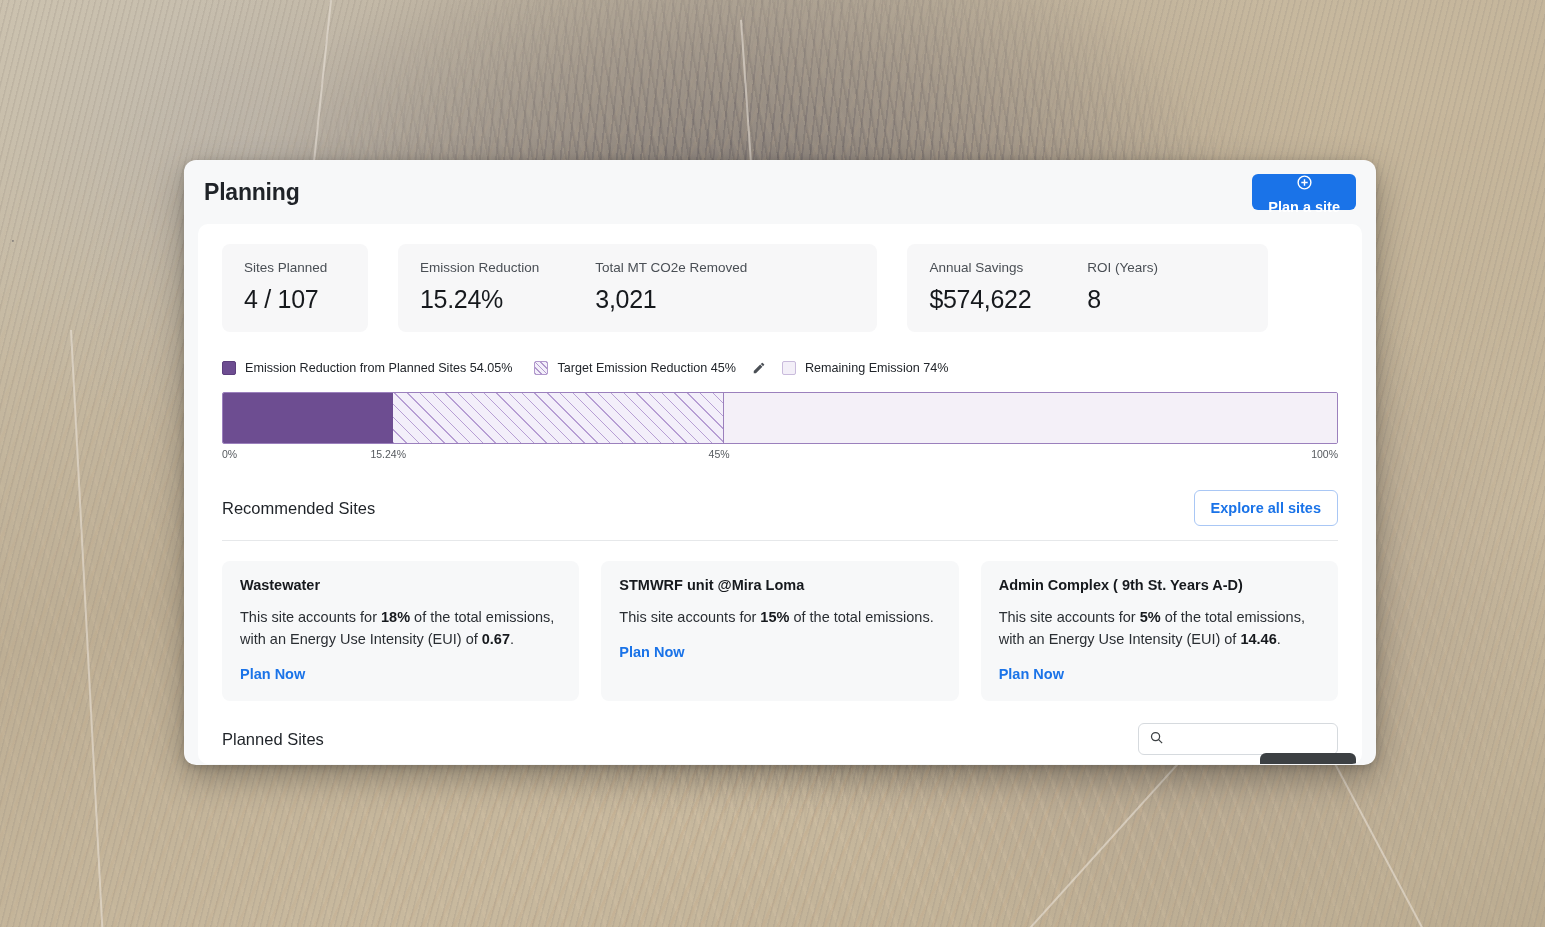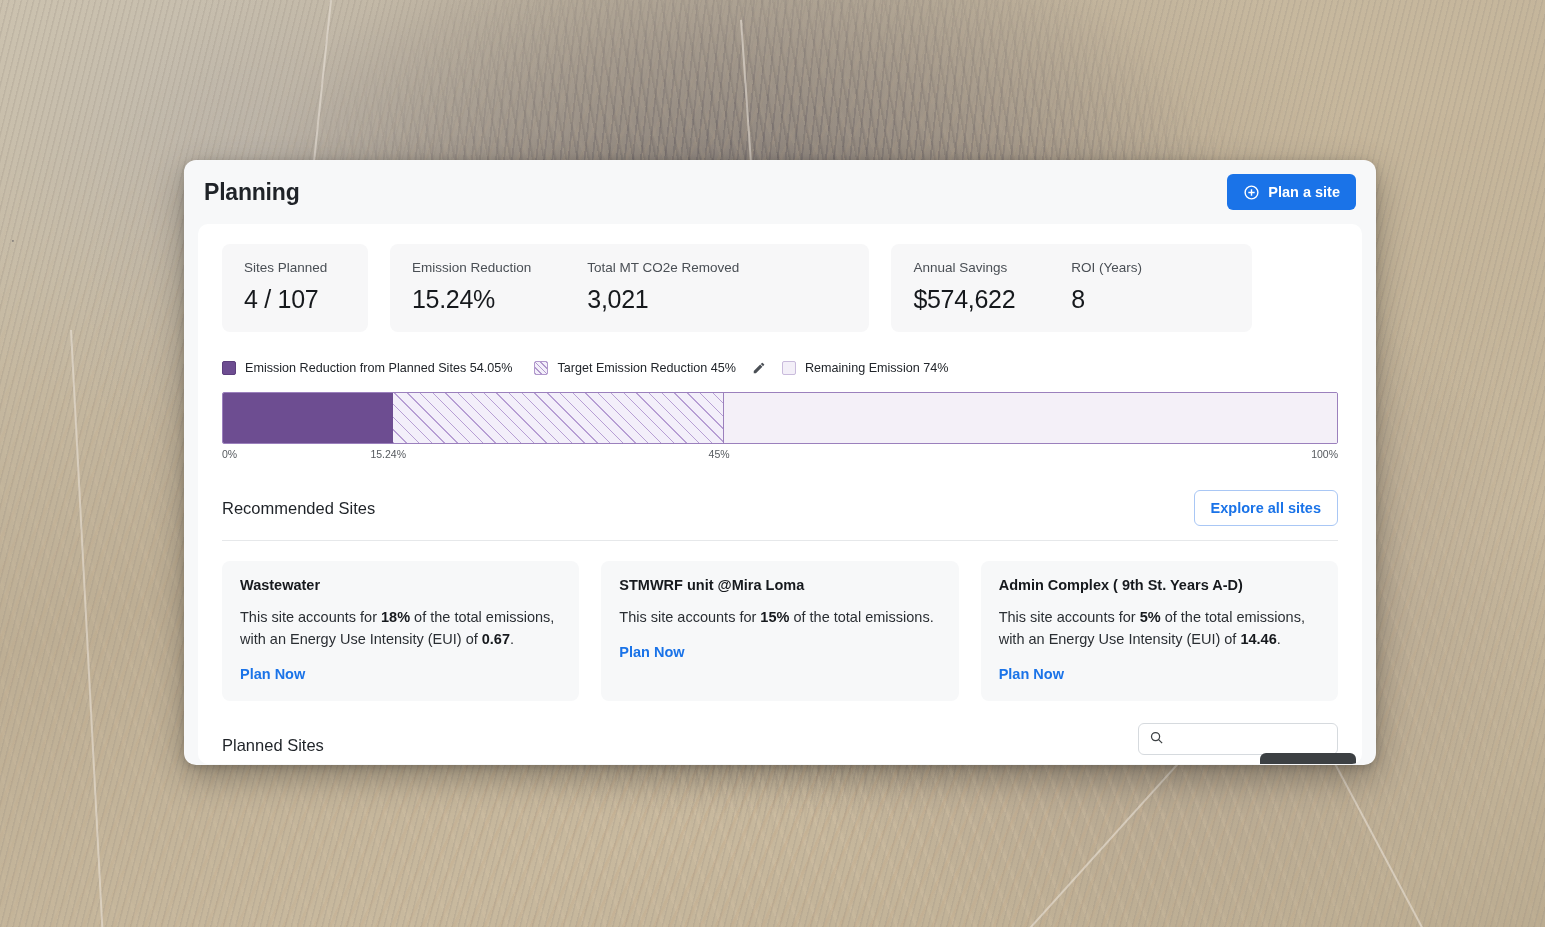"Plan a site" .btn-primary { flex-direction: none -> column }
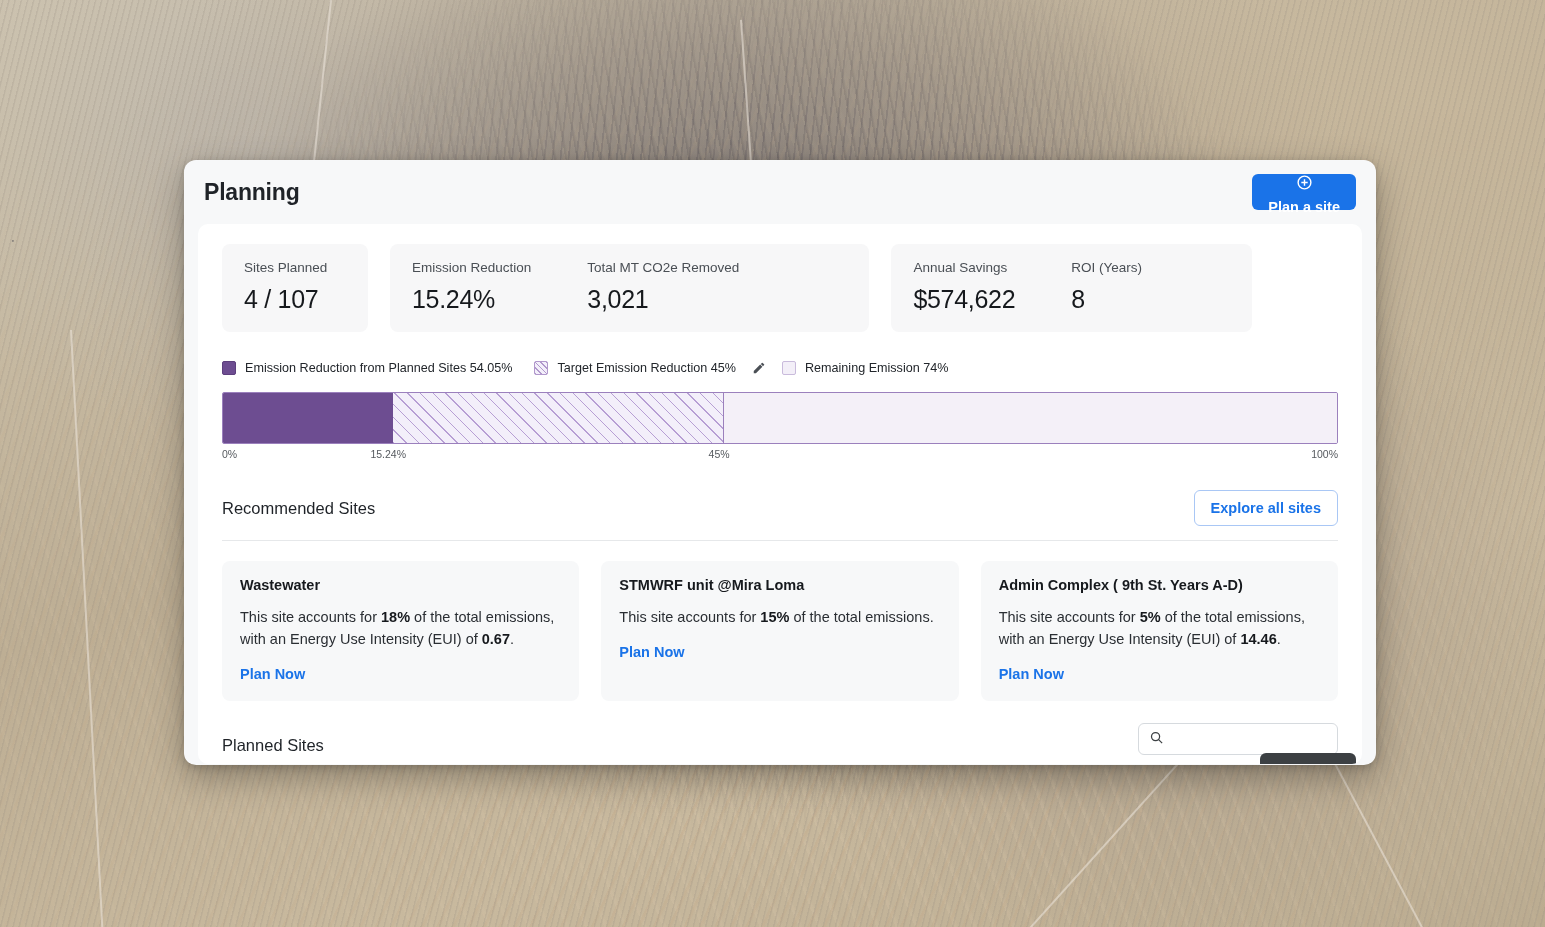"Sites Planned" .kpi-row { gap: 22px -> 30px }
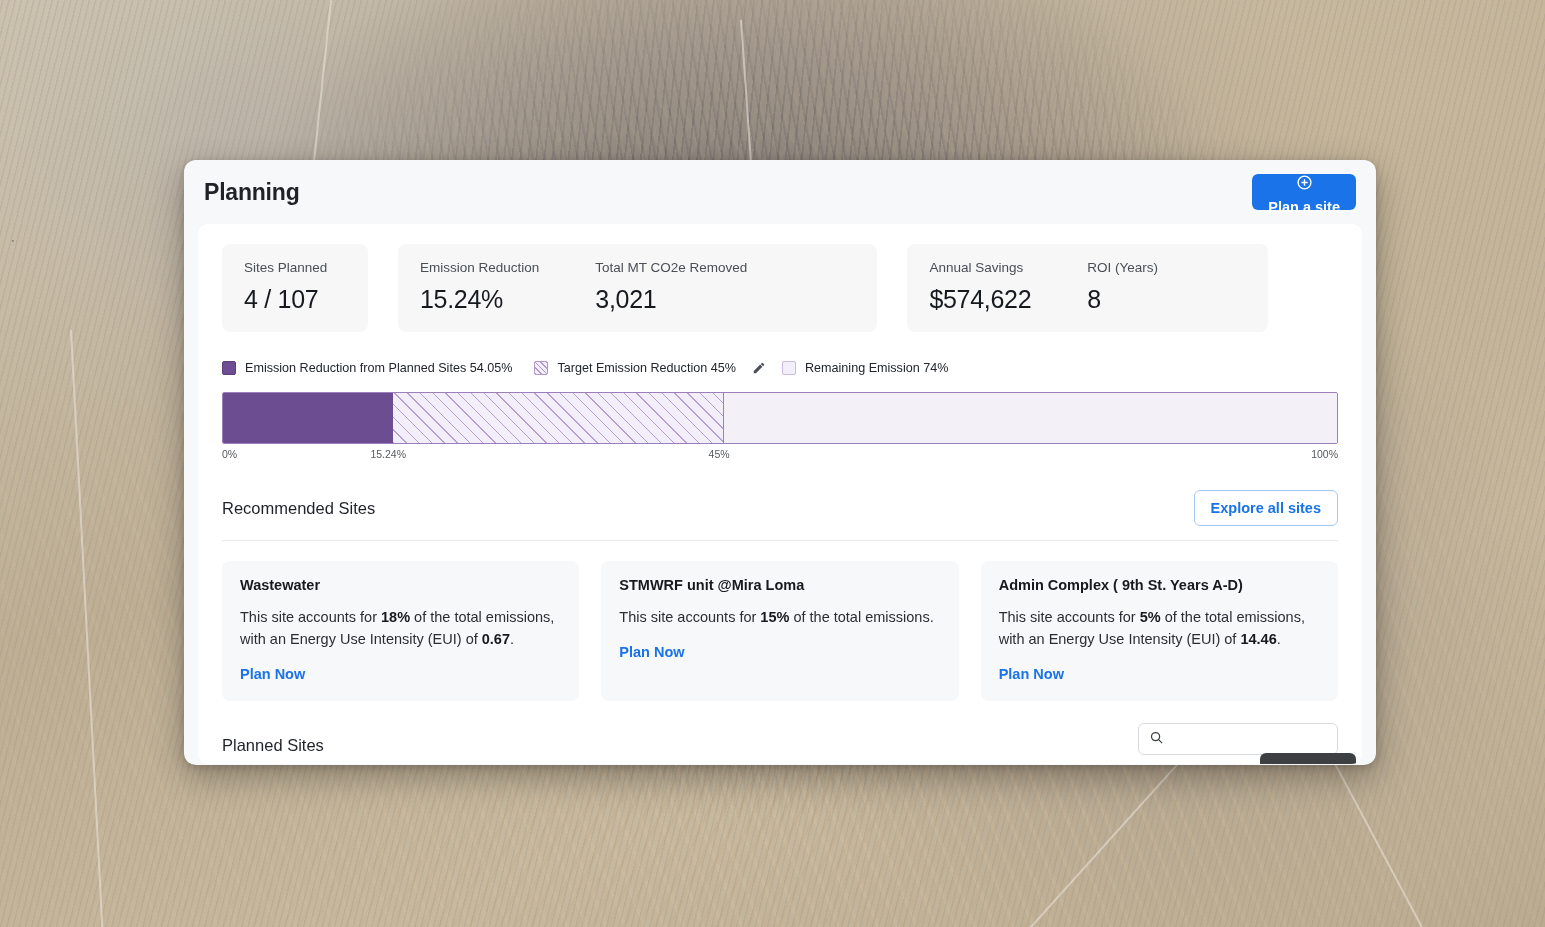"Planned Sites" .planned-row { align-items: flex-end -> center }
